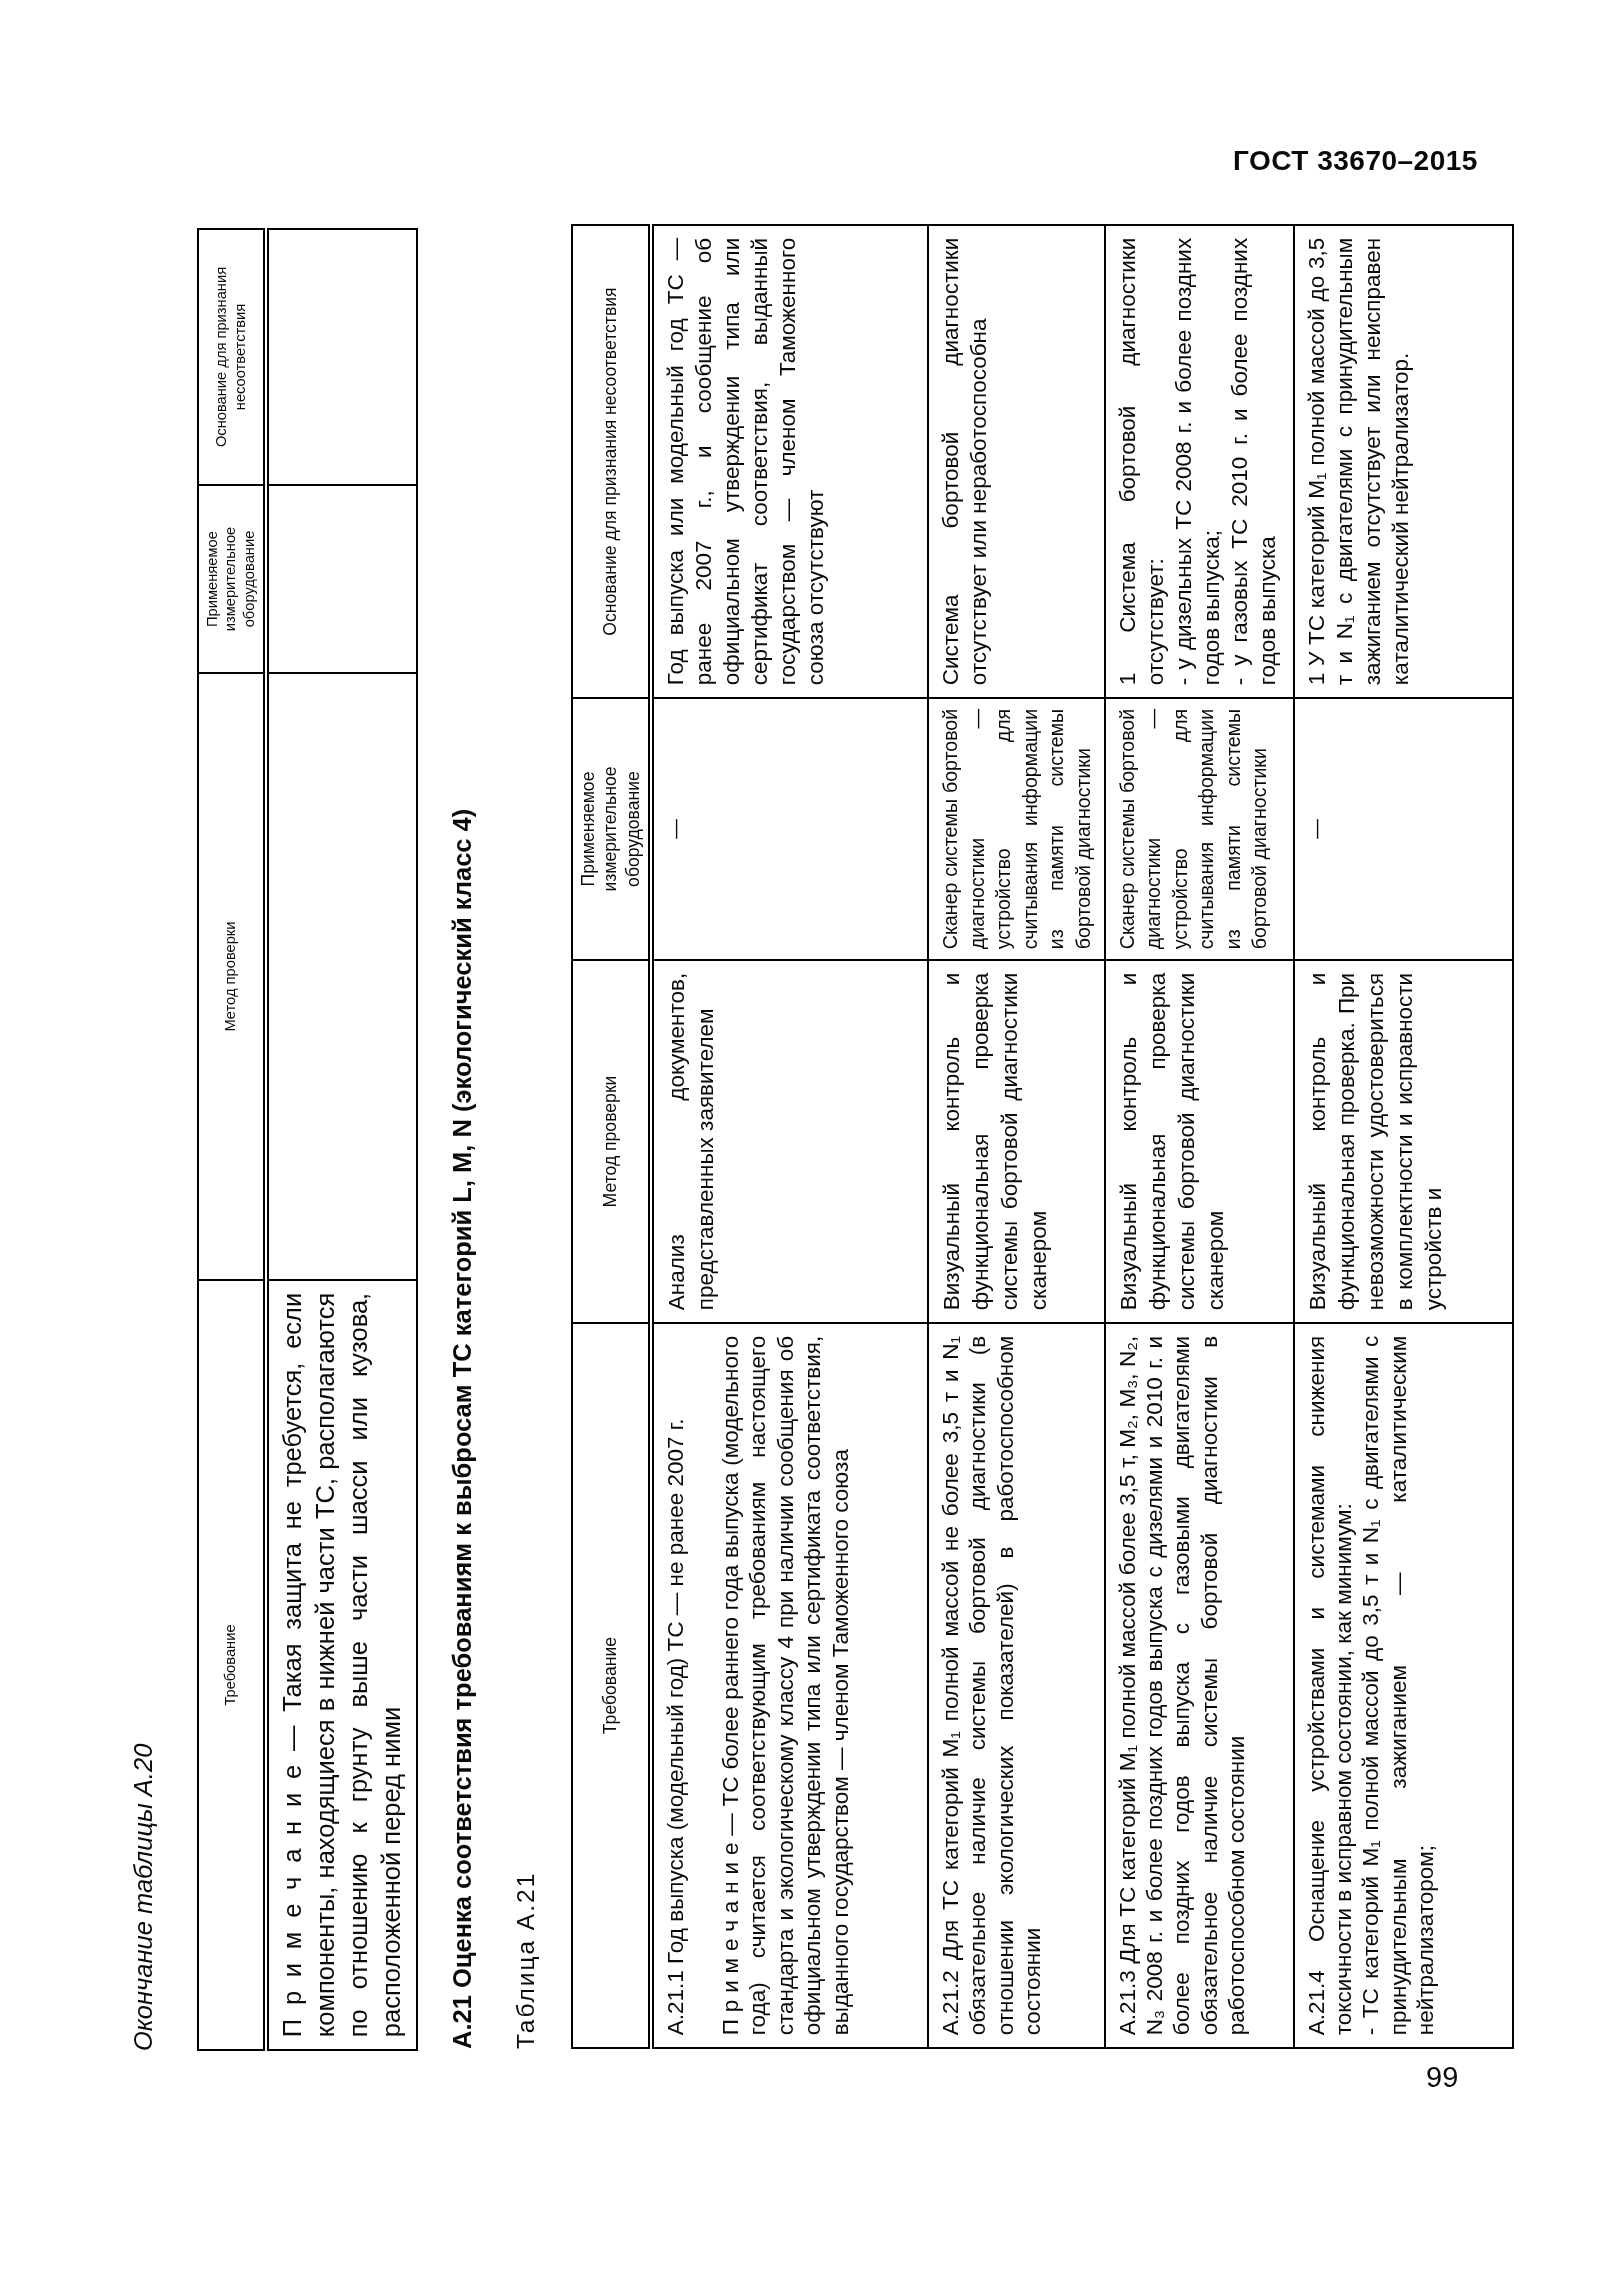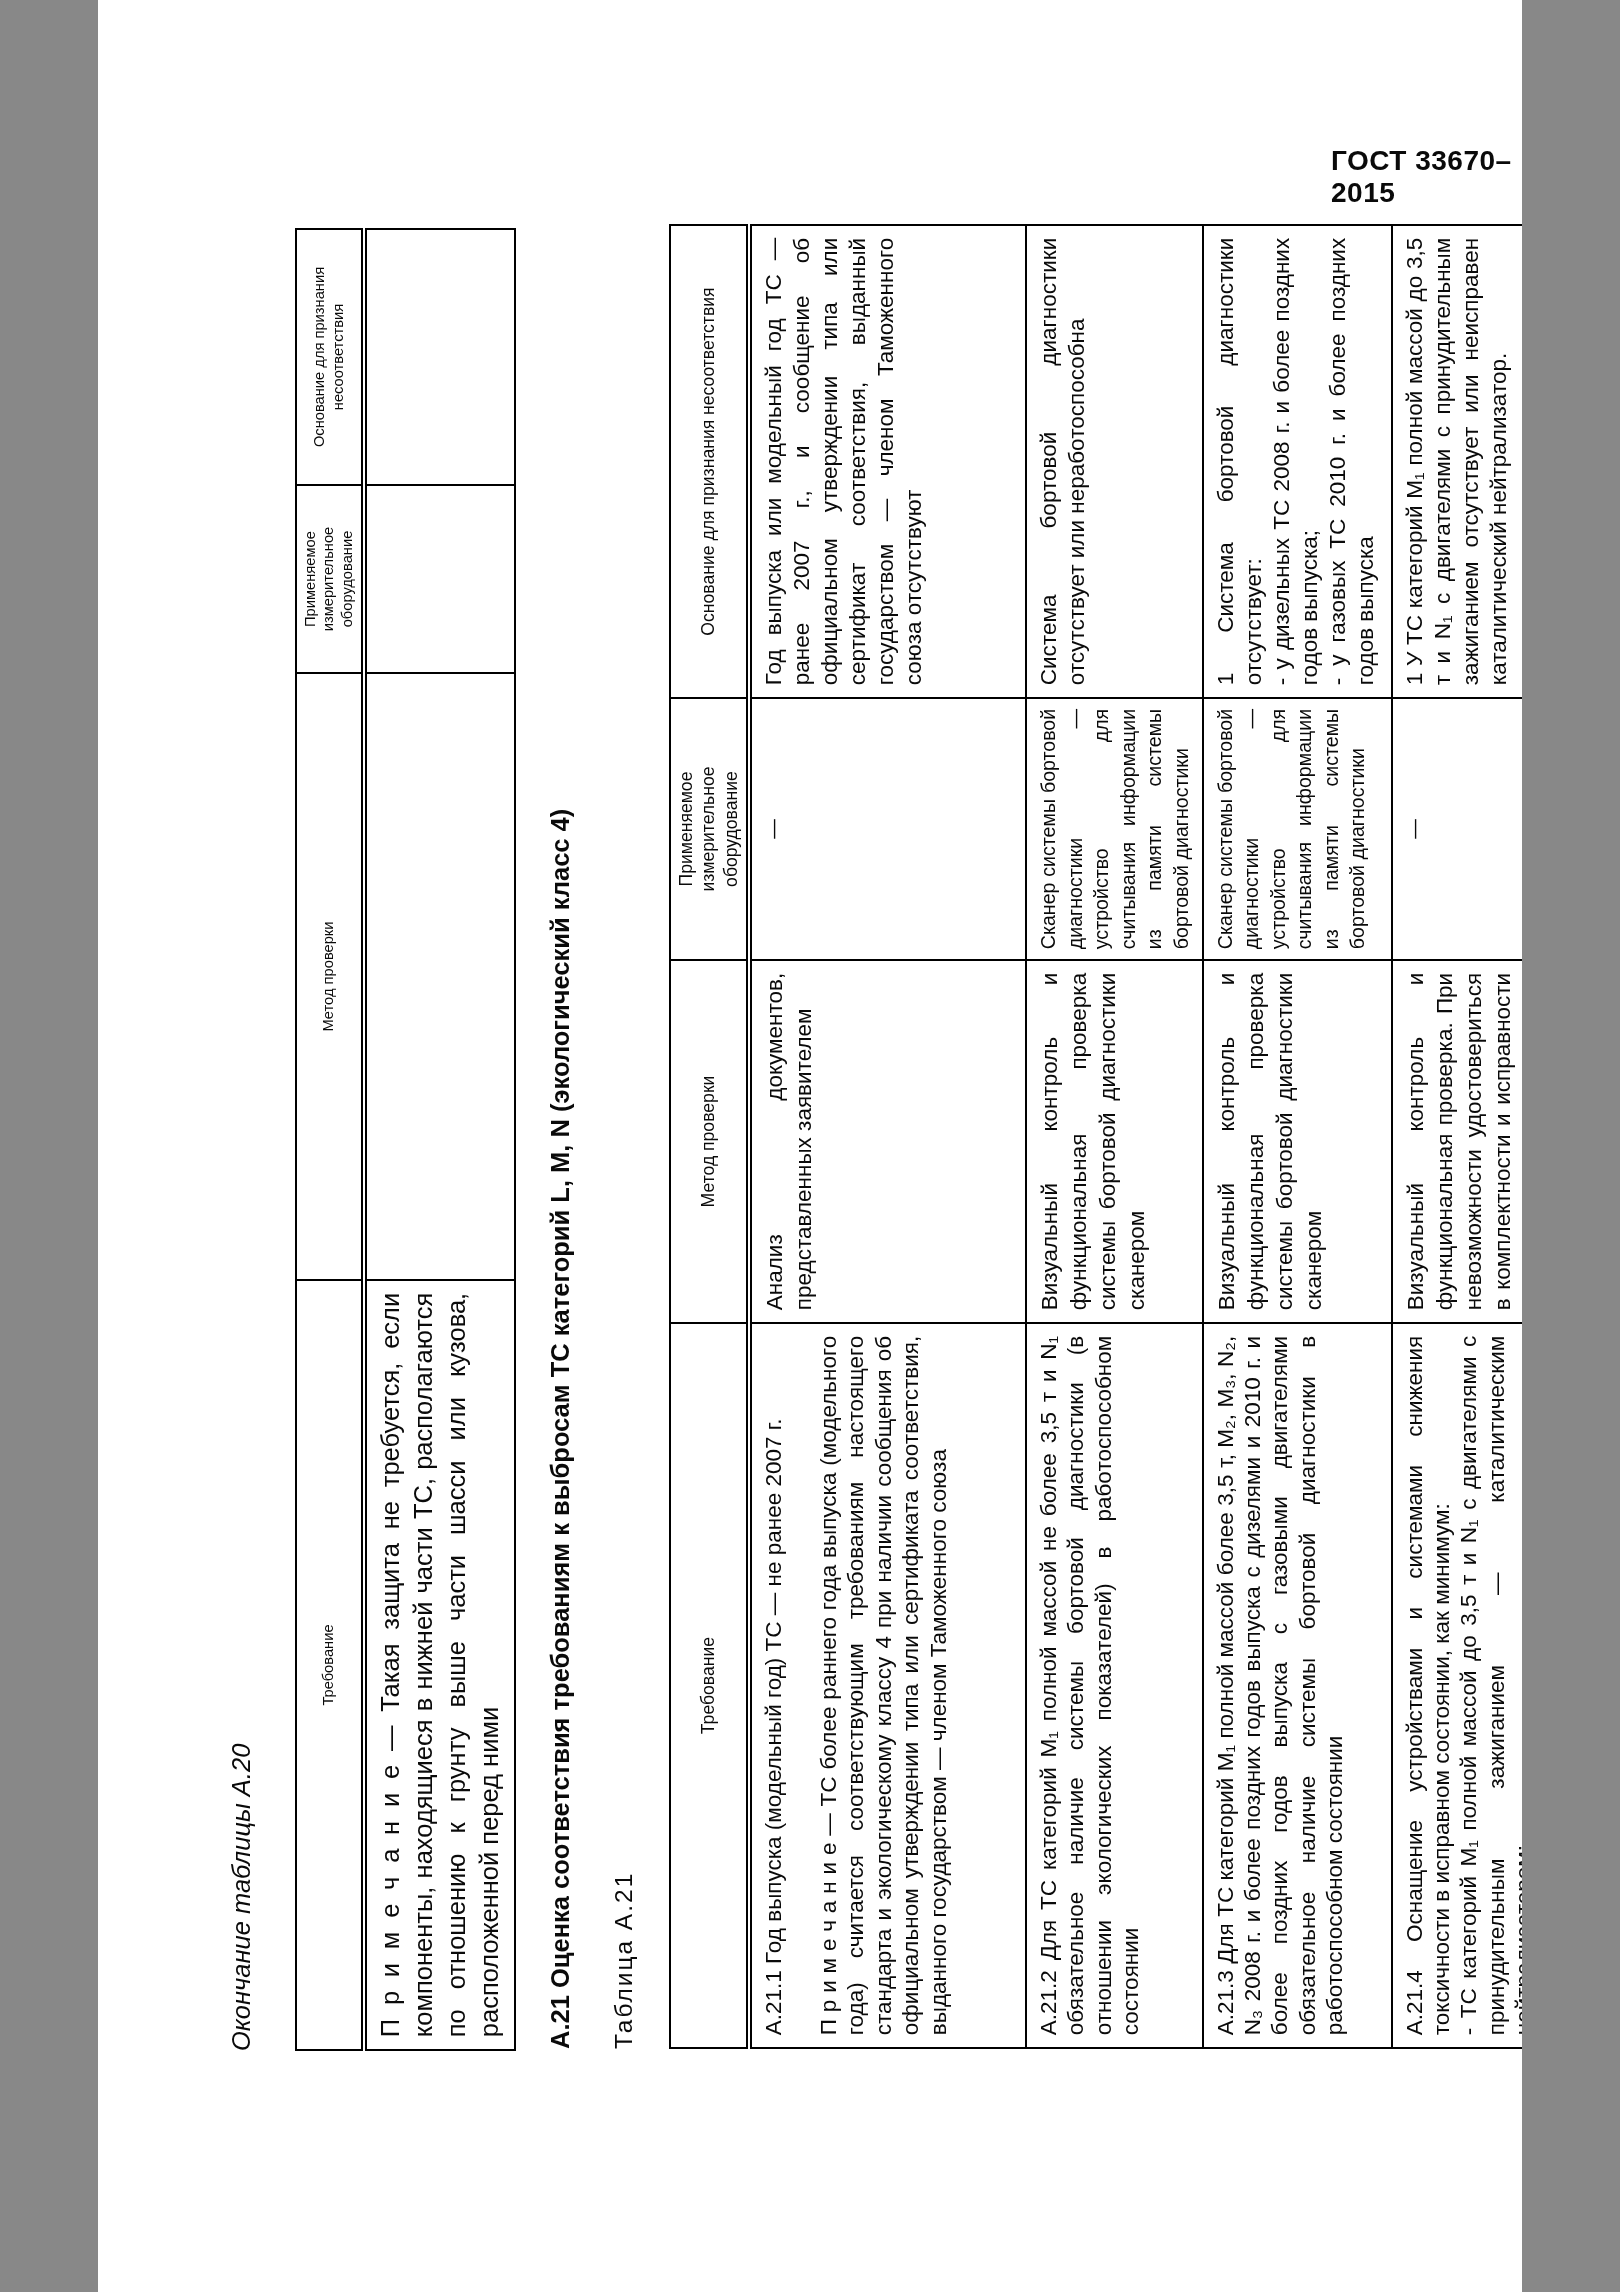"ГОСТ 33670–2015" .page { width: 1424px -> 1620px }
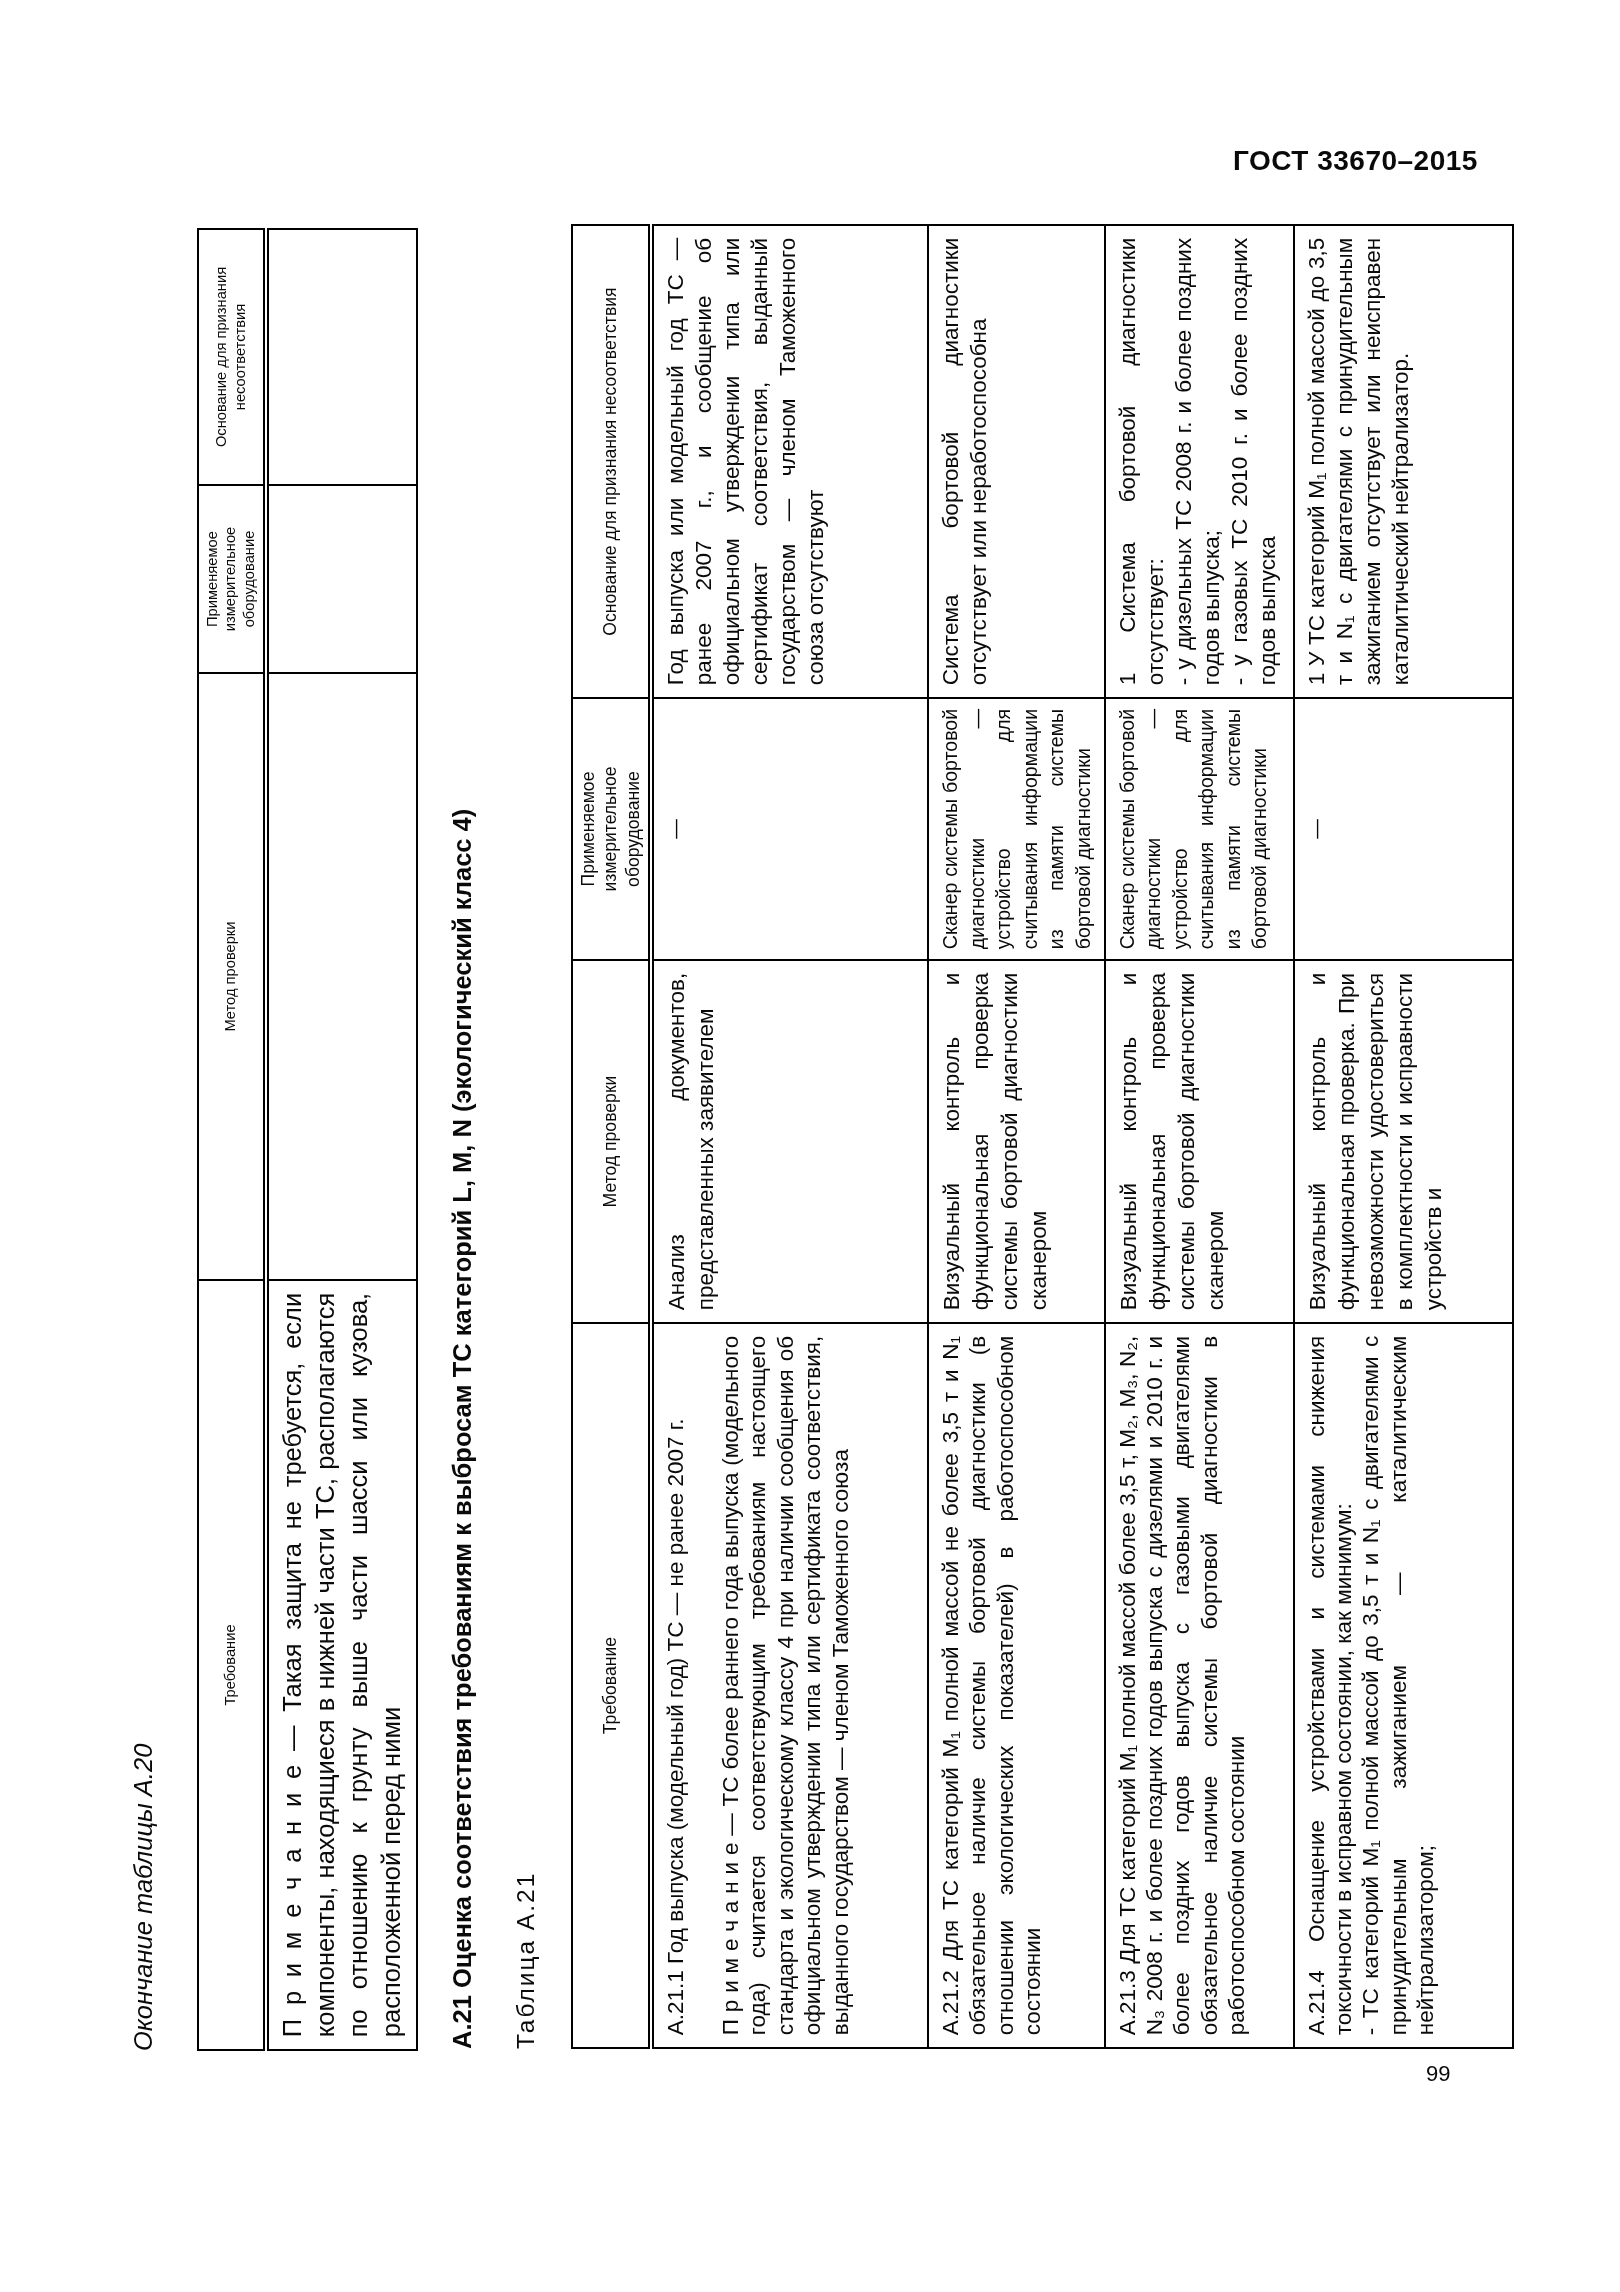"99" .page-number { font-size: 22px -> 29px }
